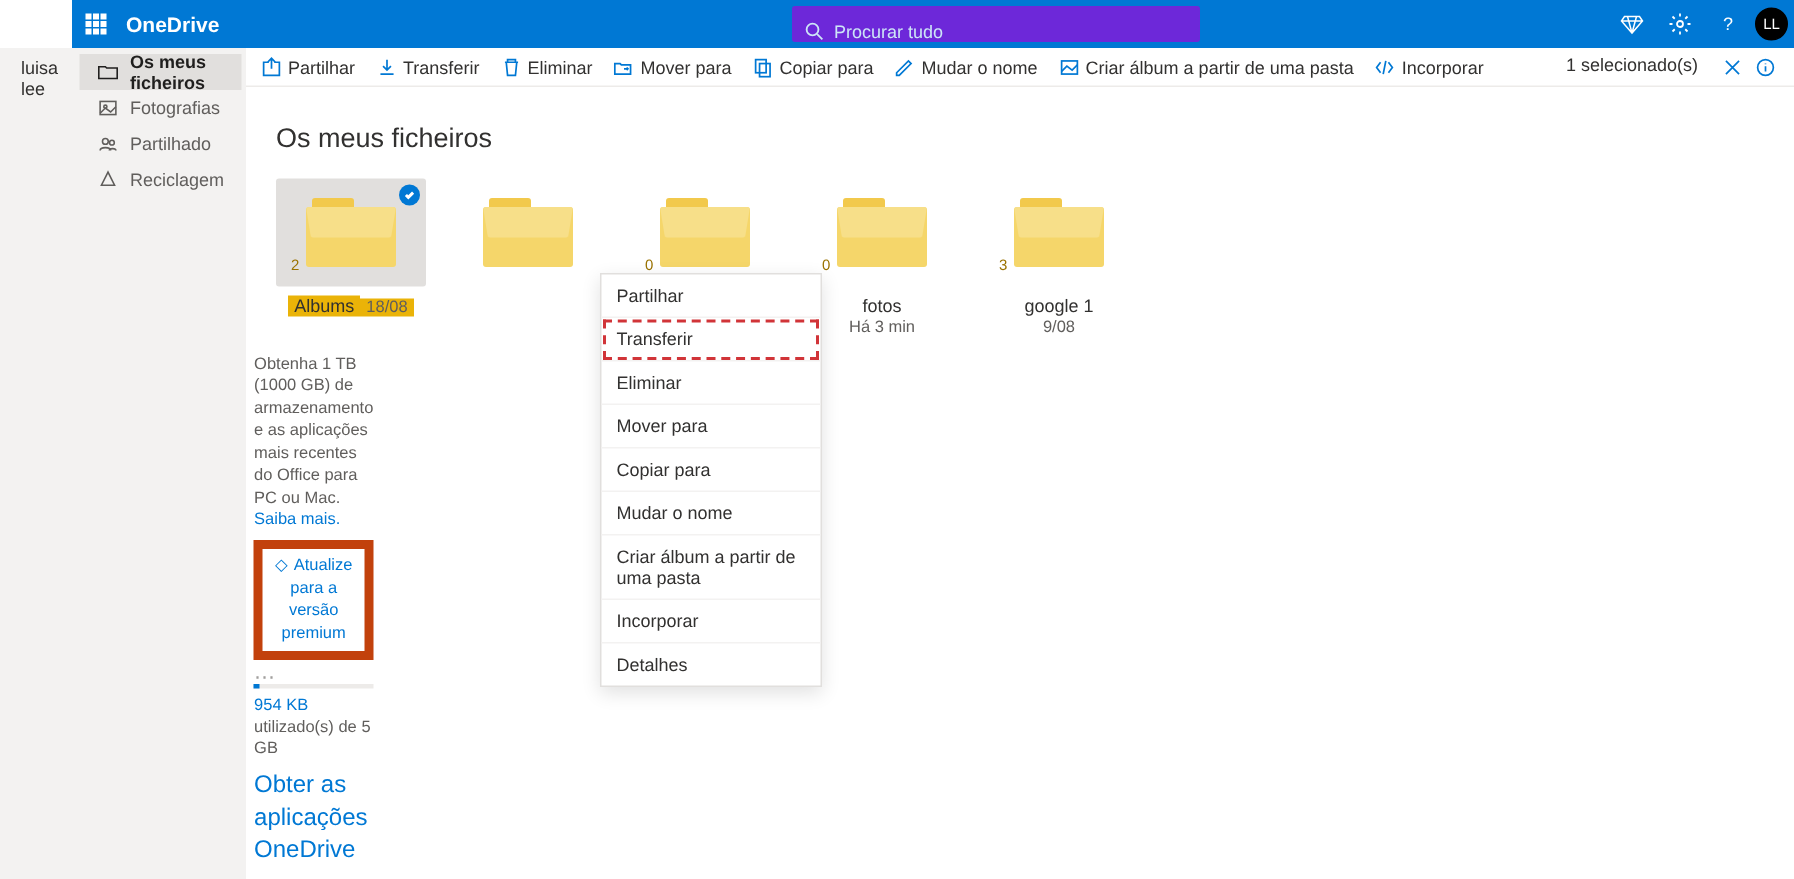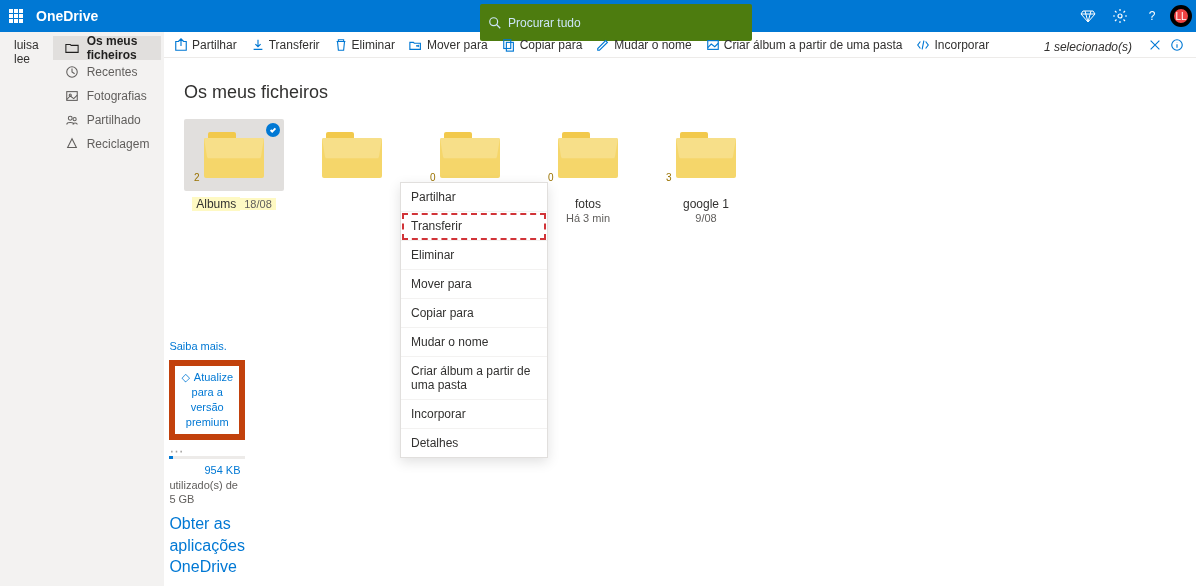"OneDrive" .topbar { margin-left: none -> 48px }
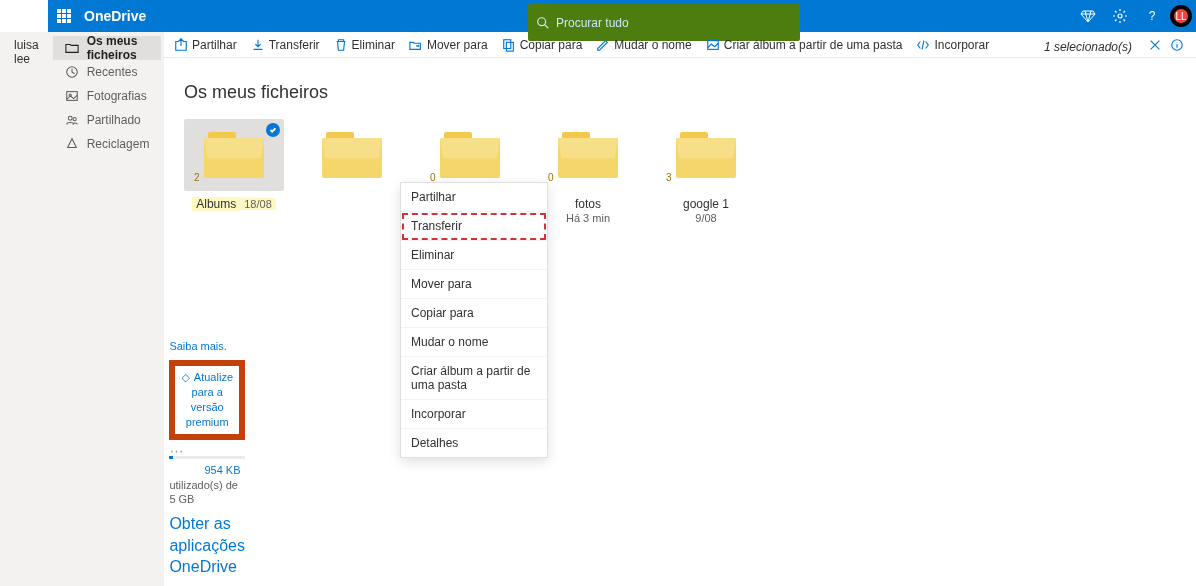"Procurar tudo" .search-box { align-items: center -> flex-end; background: #4d7c0f -> #6d28d9; height: 37px -> 24px }
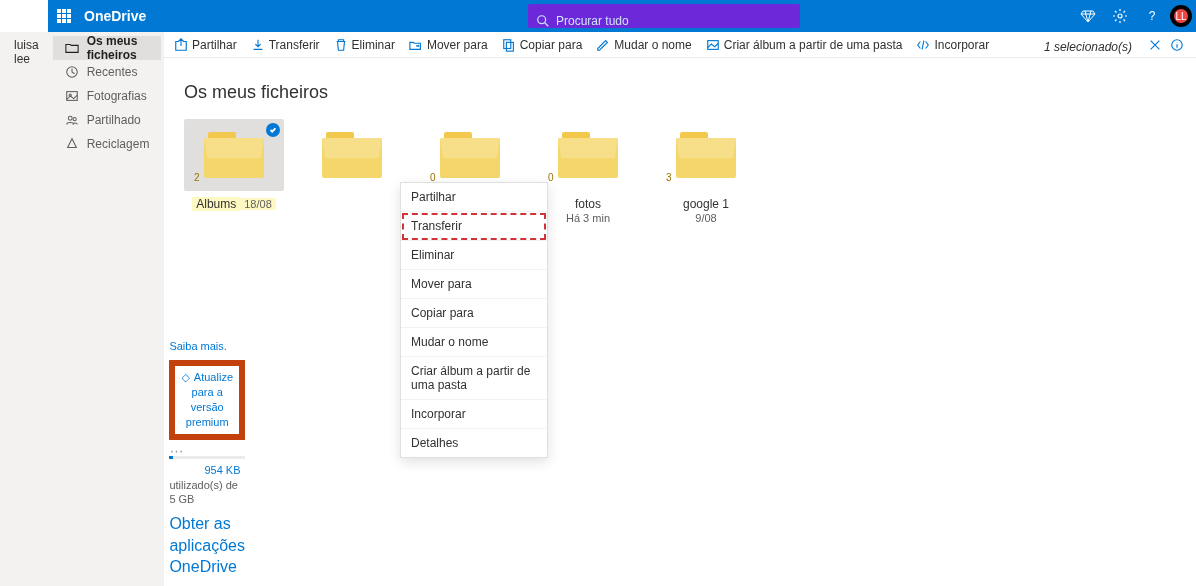"LL" .avatar { background: #ef4444 -> #000000; border: 4px solid #000000 -> 1px solid #000000 }
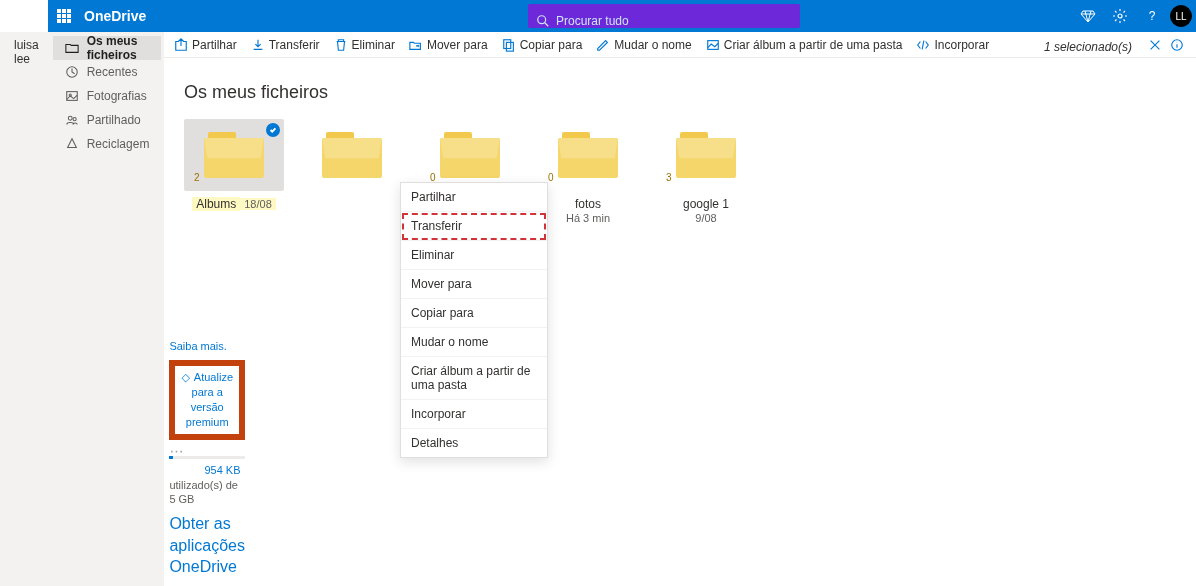"1 selecionado(s)" .cmdbar-right { align-items: flex-end -> flex-start; font-style: italic -> none }
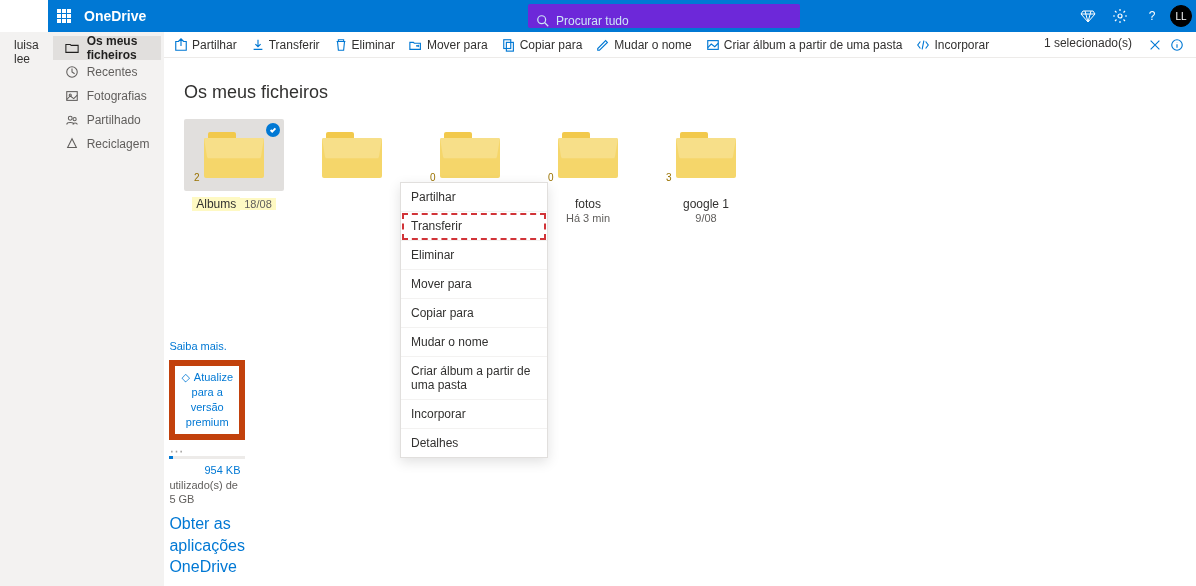"Recentes" div.nav-item { html: <div> <svg> <circle></circle> <path></path> </svg> <span>Recentes</span> </div> -> none }
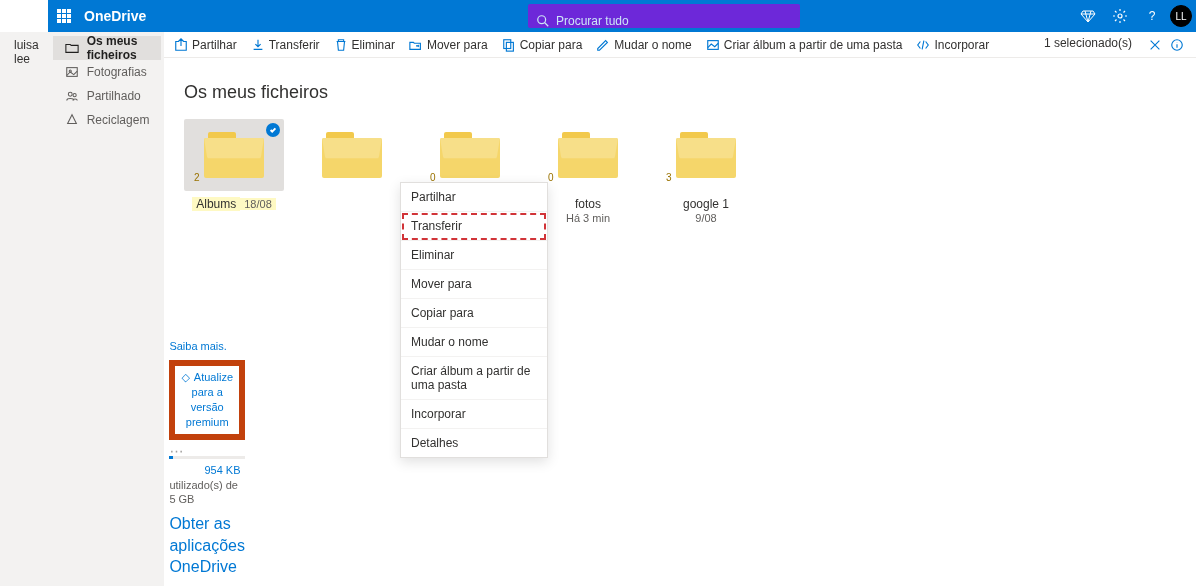"Albums" .tile.selected .tile-name, .tile.selected .tile-sub { background: #fef9c3 -> #eab308 }
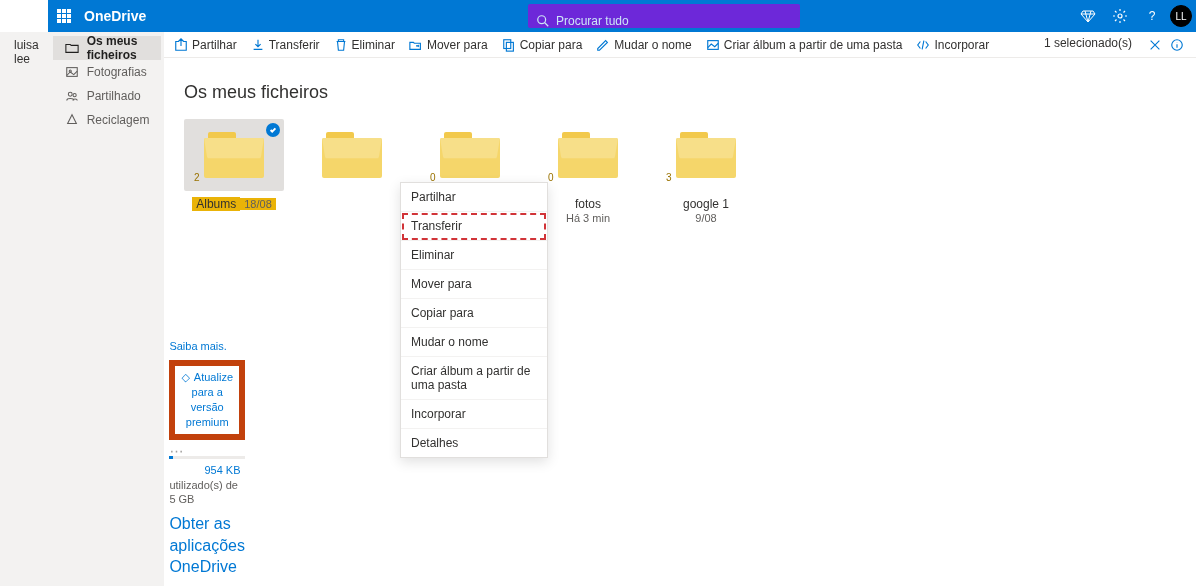"Obtenha 1 TB (1000 GB)" div { html: none -> <div>Obtenha 1 TB (1000 GB) de armazenamento e as aplicações mais recentes do Office para PC ou Mac.</div> }
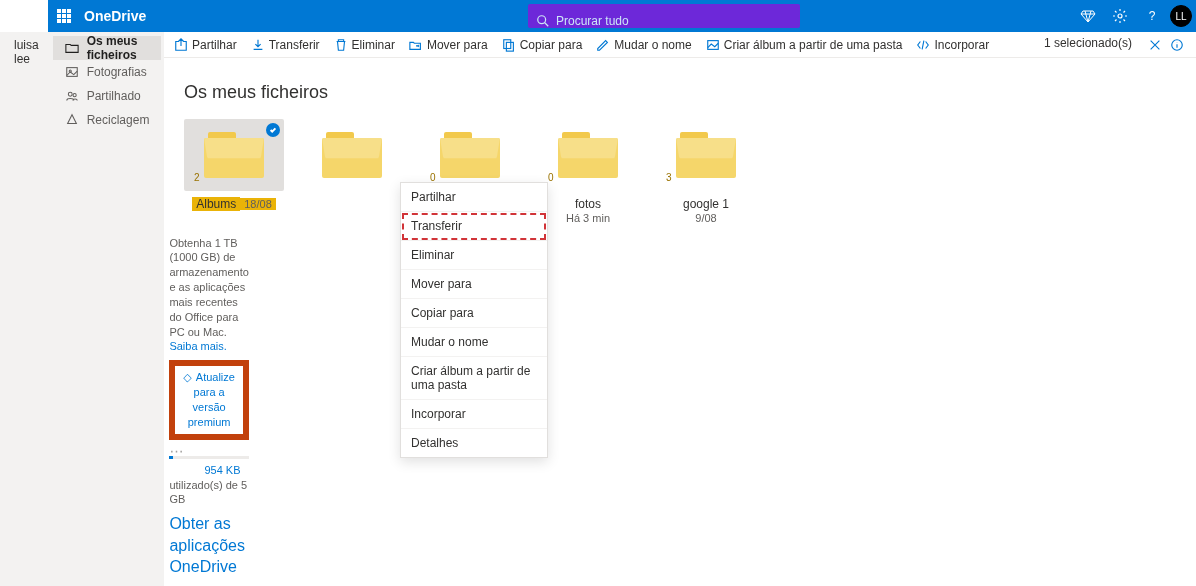"954 KB" .quota-text .used { margin-left: 35px -> none }
